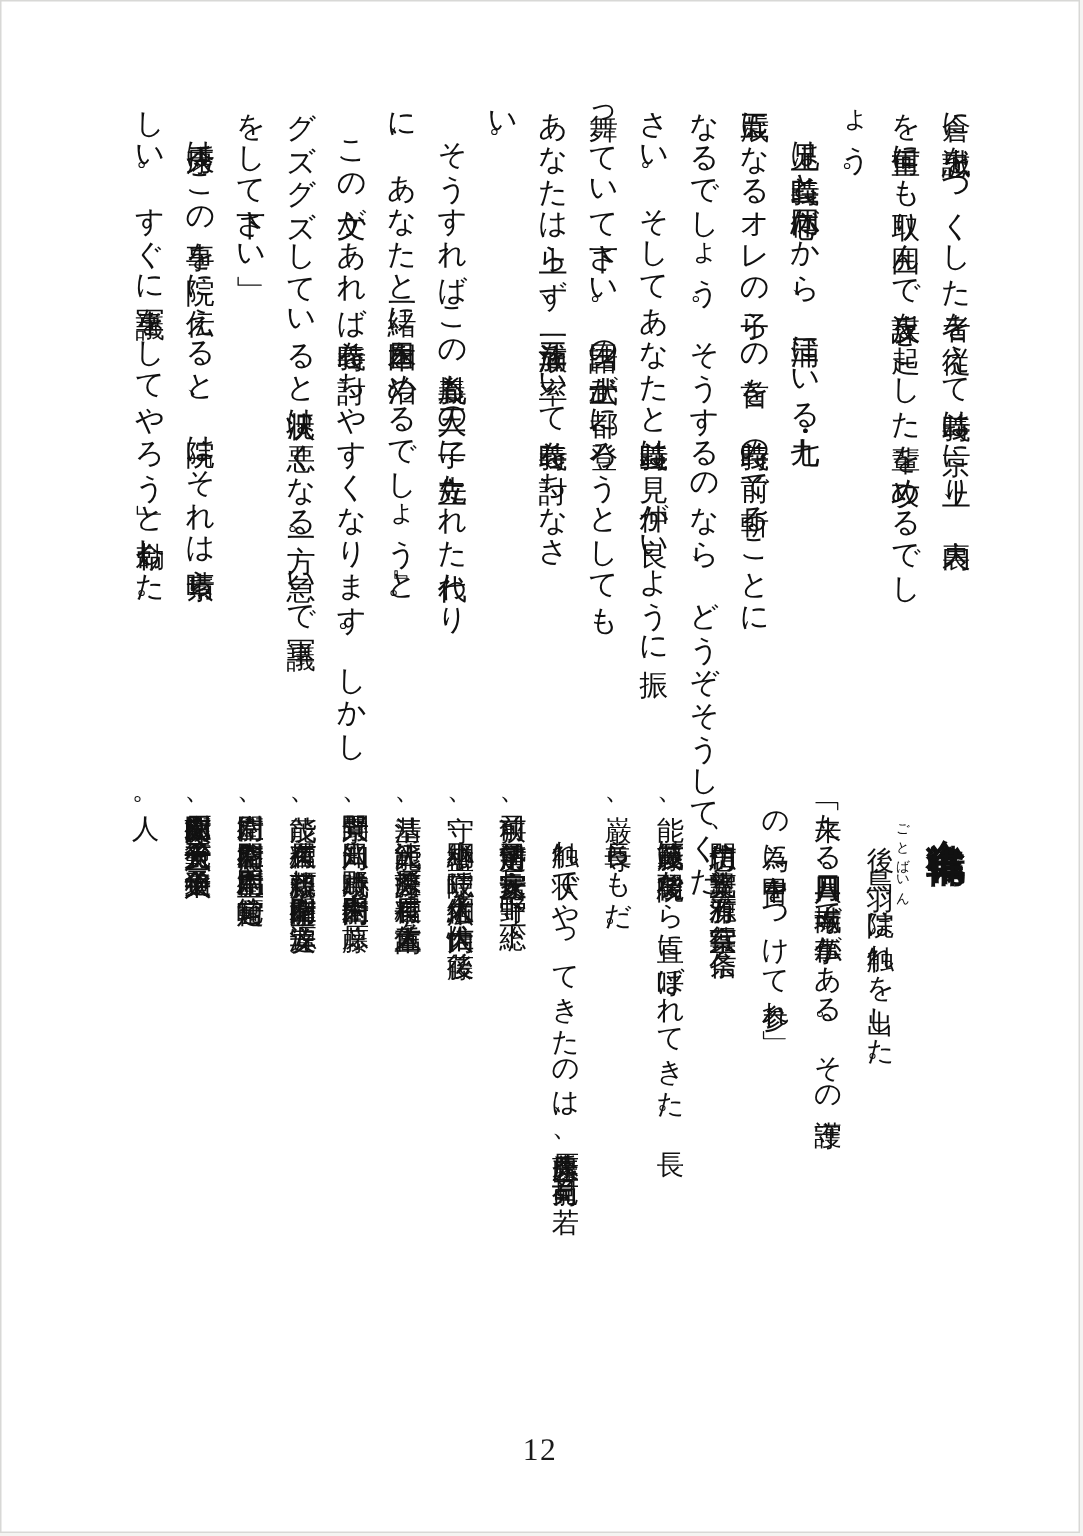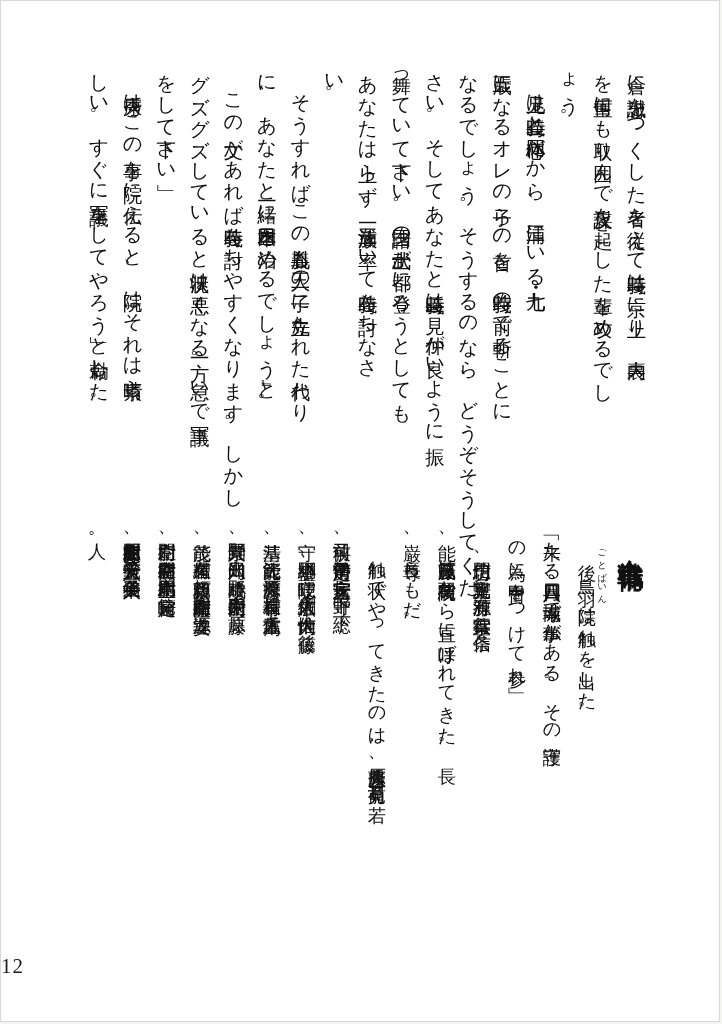"12" .page-number { text-align: none -> center }
